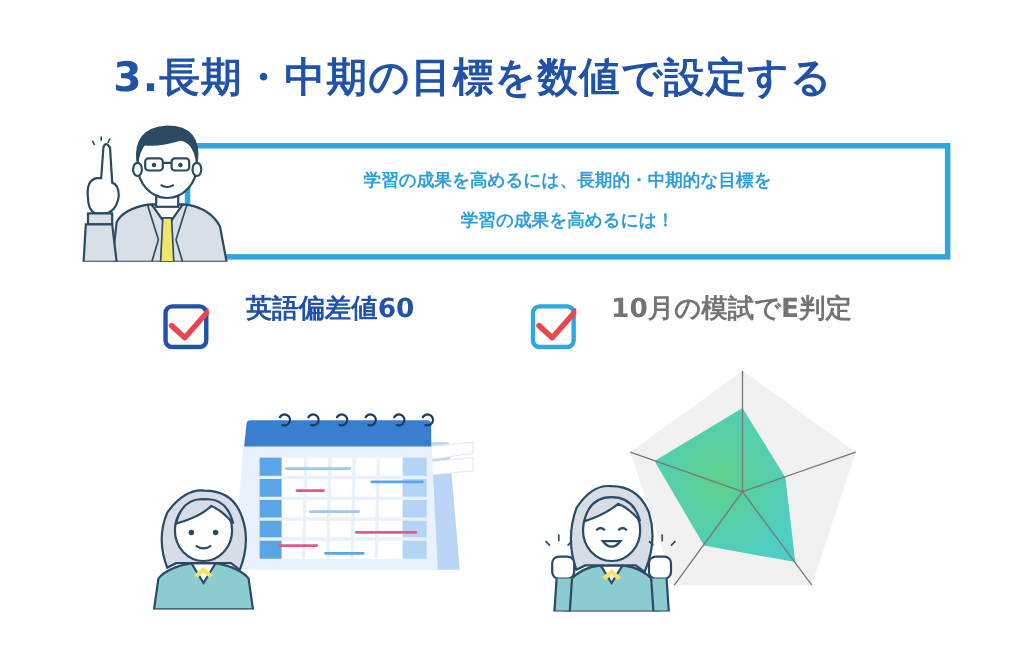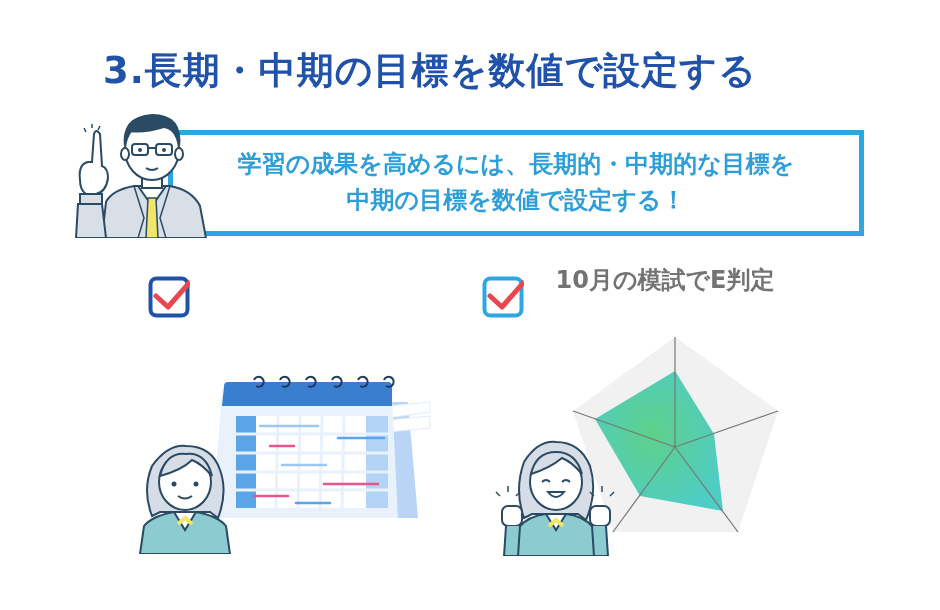"学習の成果を高めるには、長期的・中期的な目標を" .callout-text { font-size: 24px -> 16px }
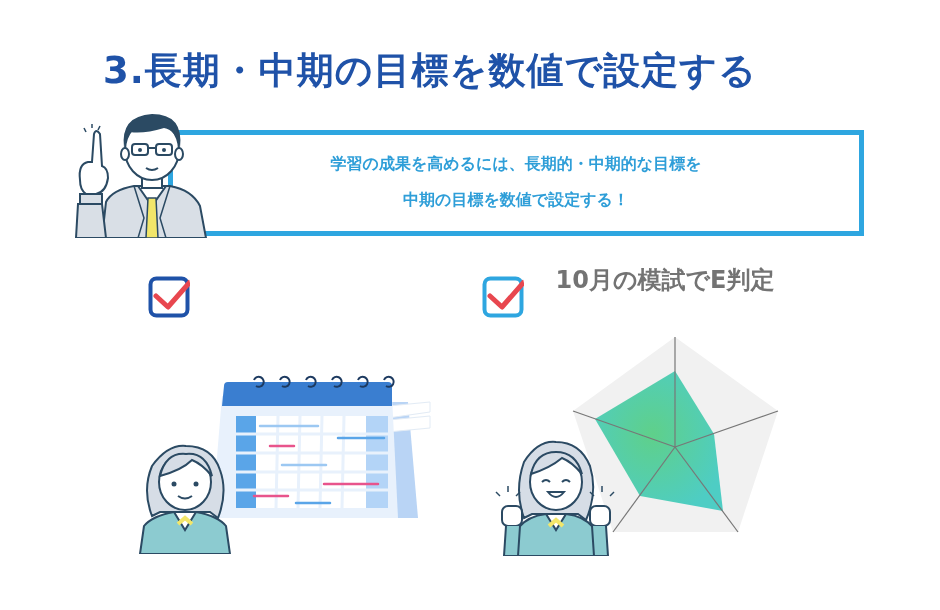"中期の目標を数値で設定する！" div { text: 中期の目標を数値で設定する -> 学習の成果を高めるには }
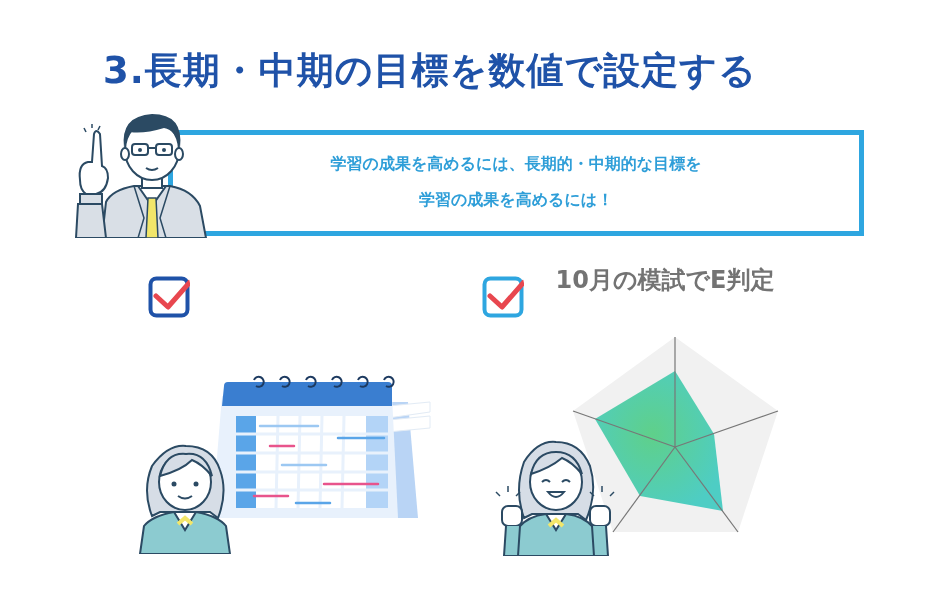"英語偏差値60" div { html: none -> <div>英語偏差値60</div> }
